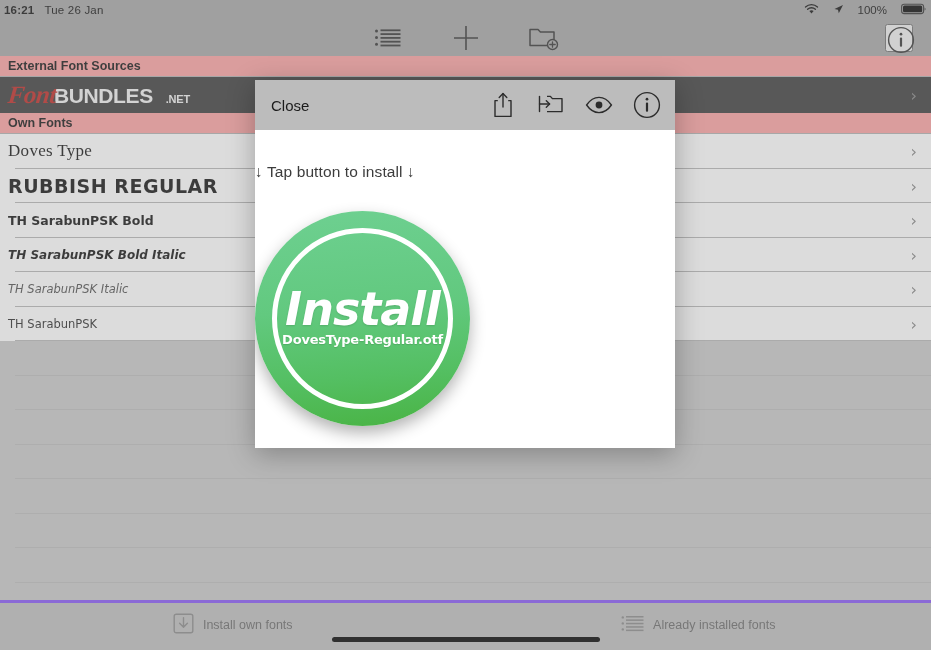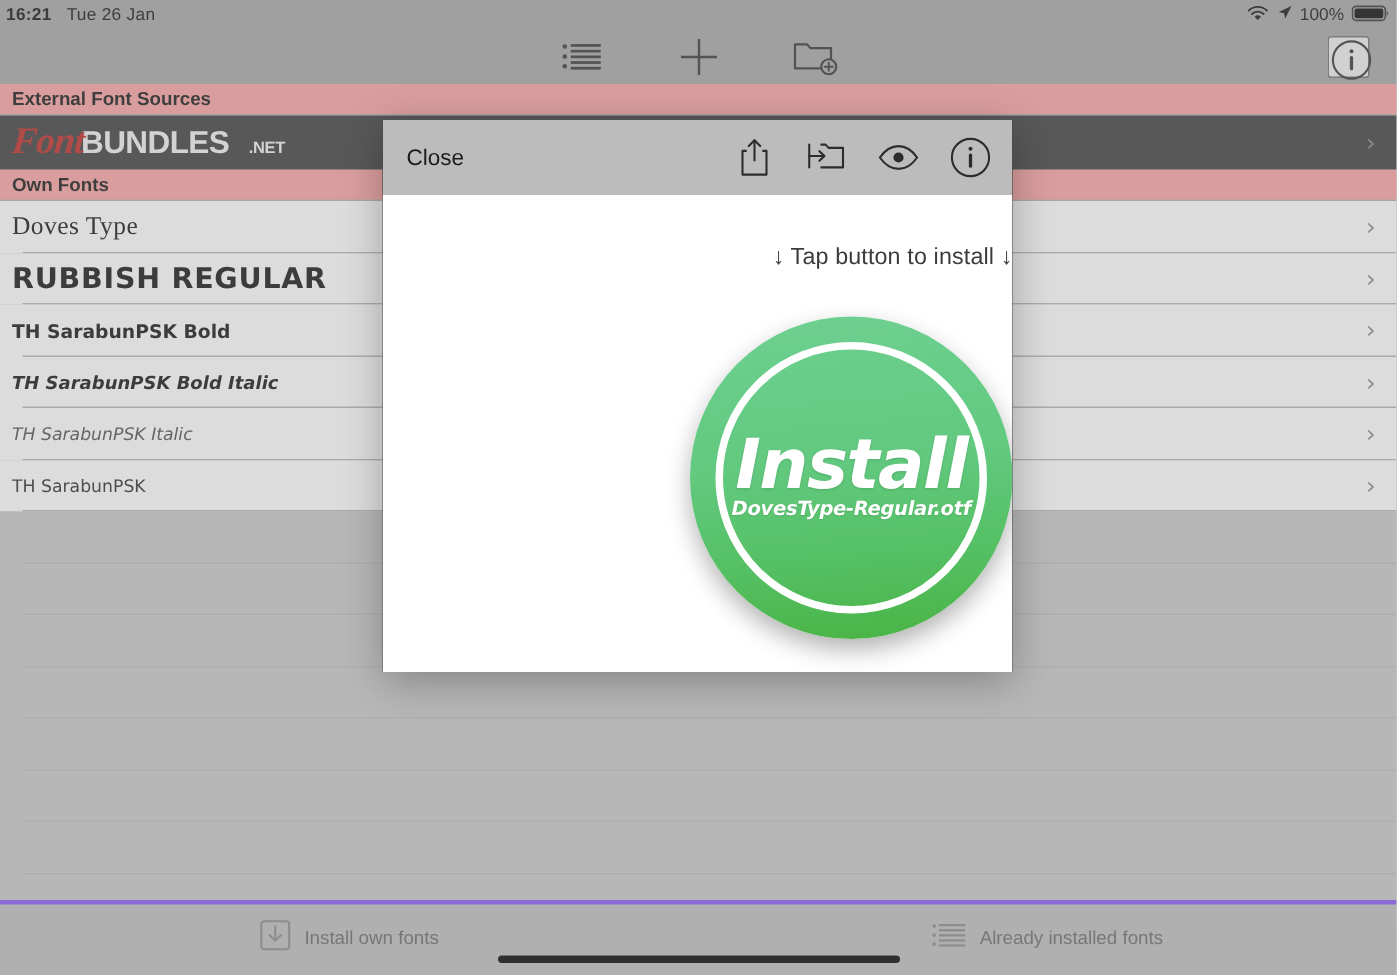"100%" .sb-right { gap: 5px -> 14px }
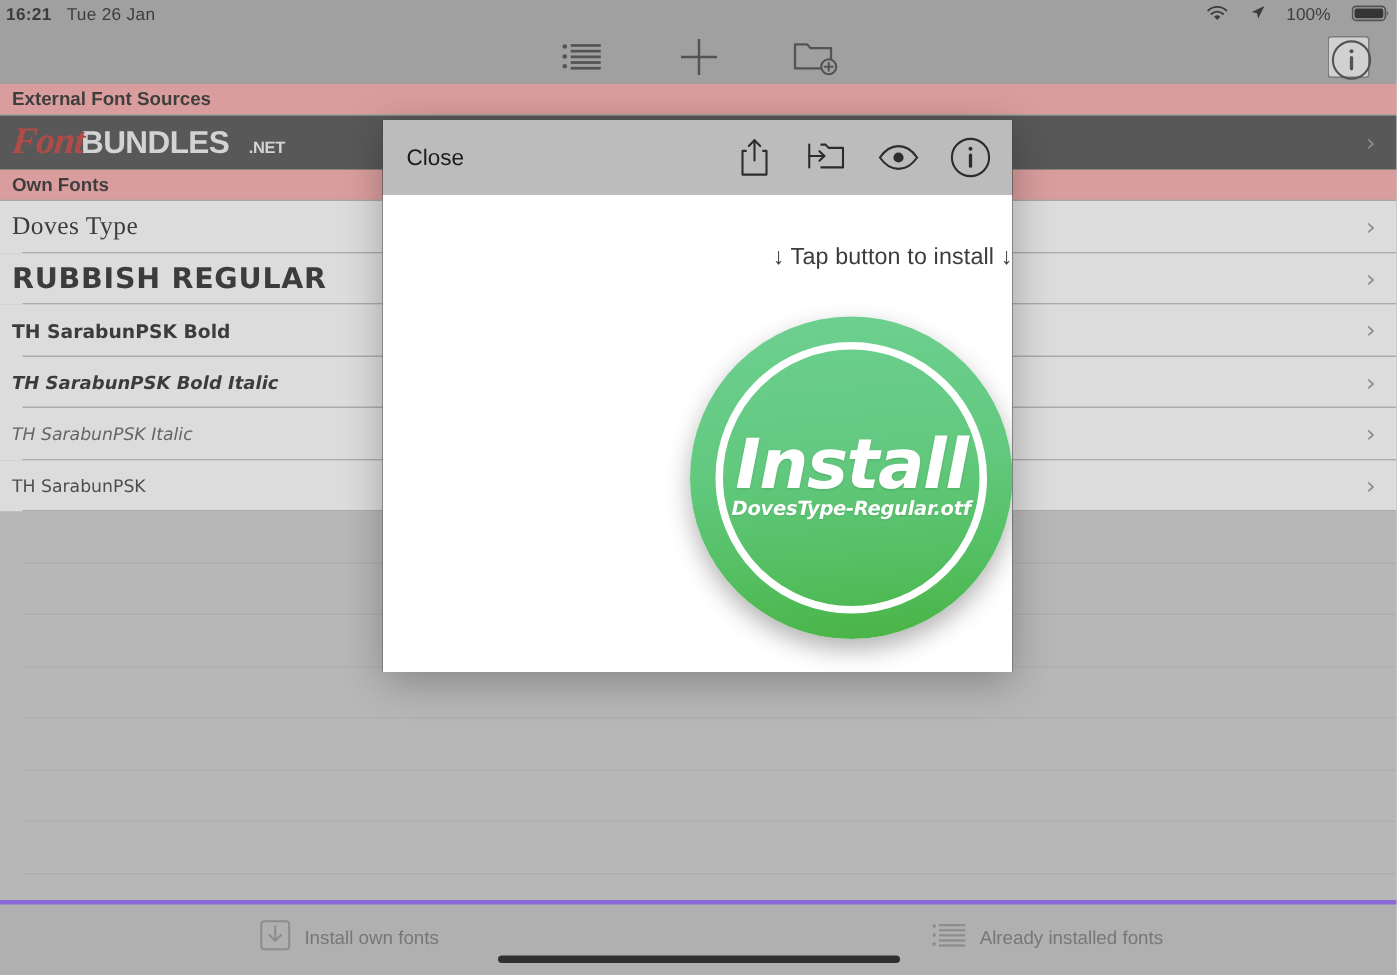"↓ Tap button to install" .modal-body { align-items: flex-end -> flex-start }
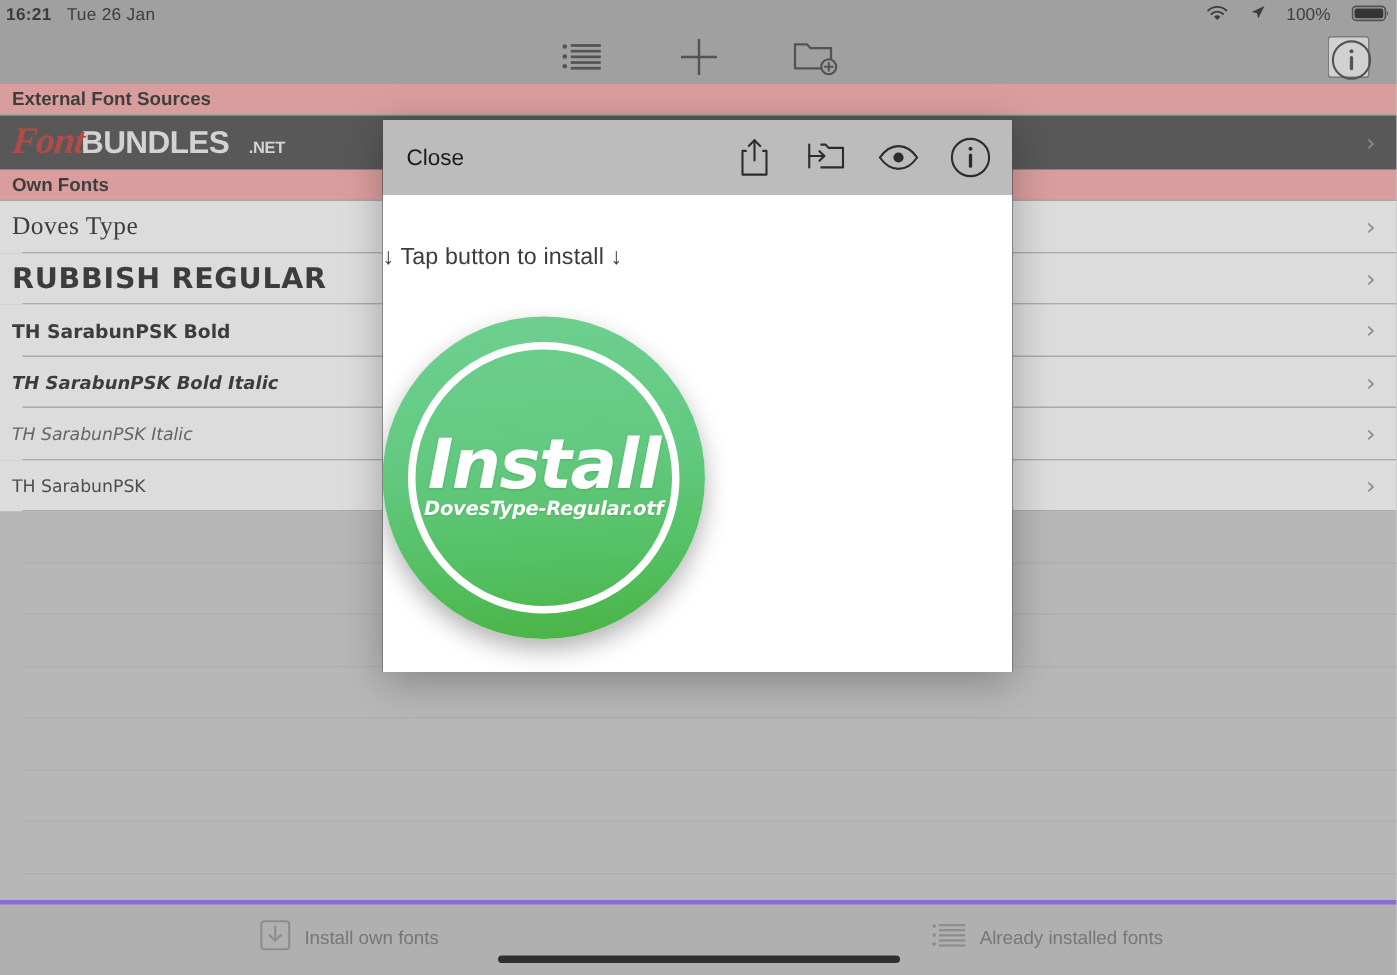"DovesType-Regular.otf" .install-file { font-style: italic -> none }
